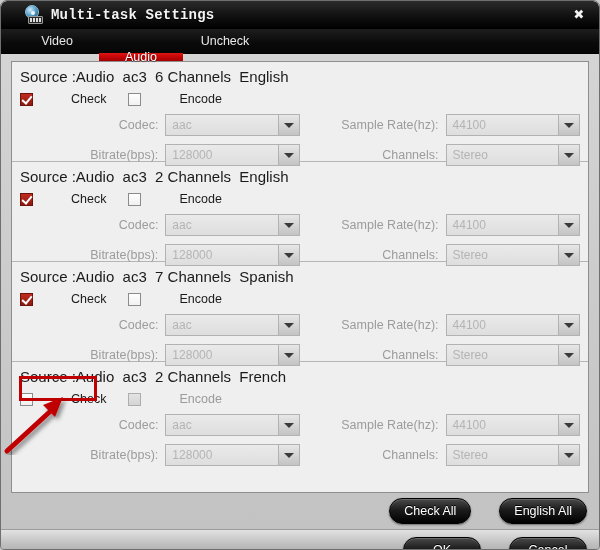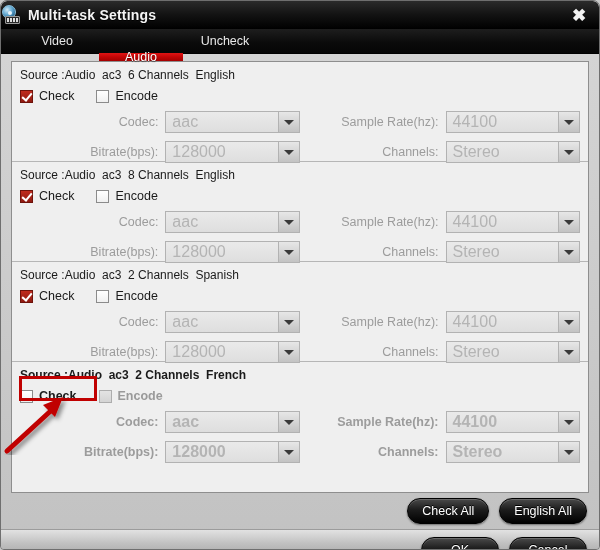"Multi-task Settings" #titlebar { font-family: none -> Liberation Mono, monospace; padding-left: 0 -> 23px }
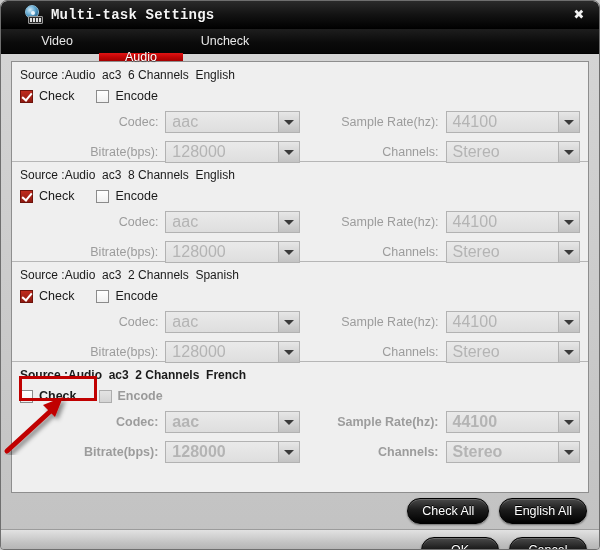"Source :Audio ac3 6 Channels" .src-line { font-size: 12px -> 15px }
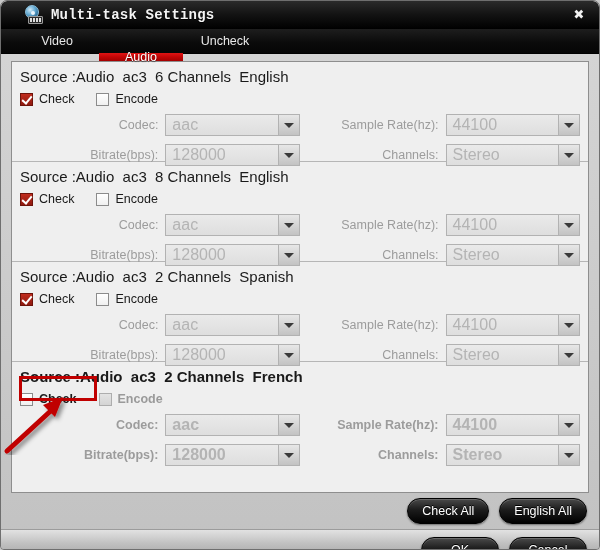"Check" .chk-label { margin-left: none -> 32px }
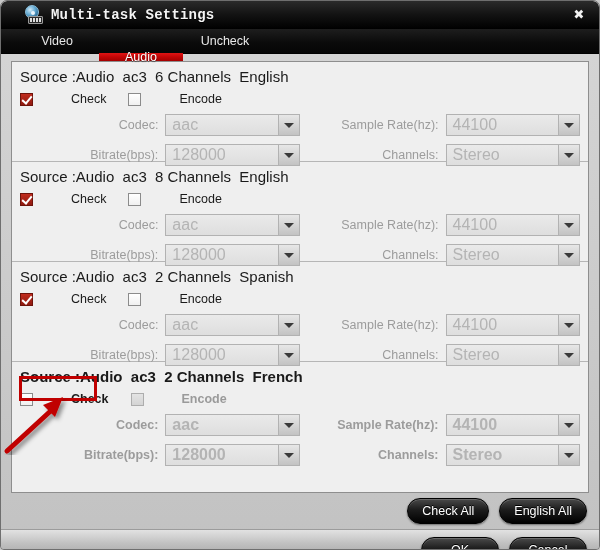"aac" .combo .val { font-size: 16px -> 12px }
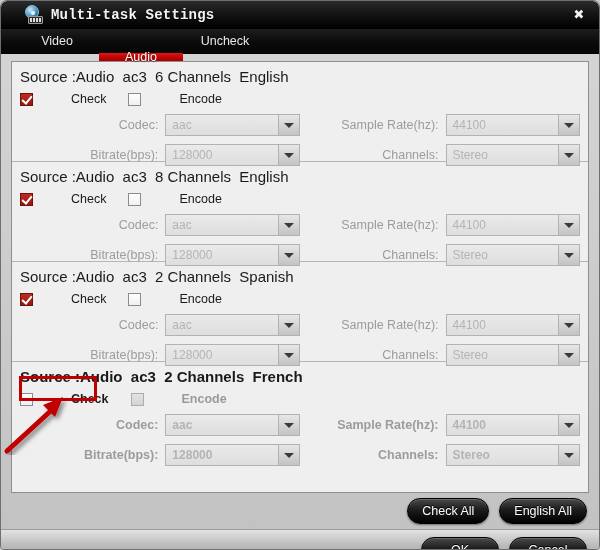"Source :Audio ac3 8 Channels" div.src-line { text: 8 -> 2 }
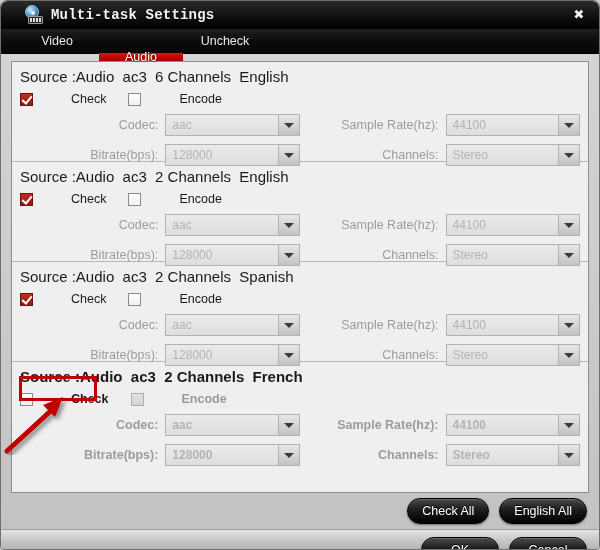"Source :Audio ac3 2 Channels Spanish" div.src-line { text: 2 -> 7 }
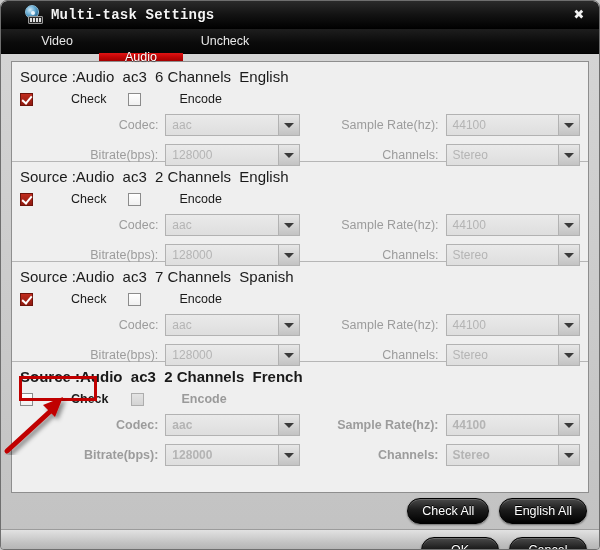"Source :Audio ac3 2 Channels French" .track:last-child { font-weight: bold -> none }
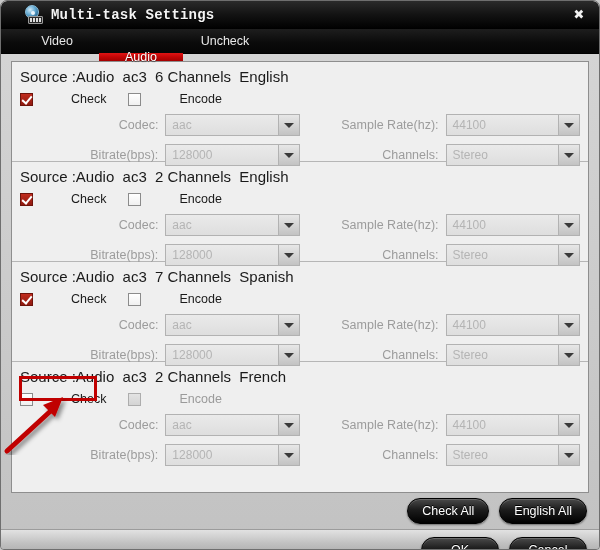"Check All" .pill { margin-left: 10px -> 28px }
